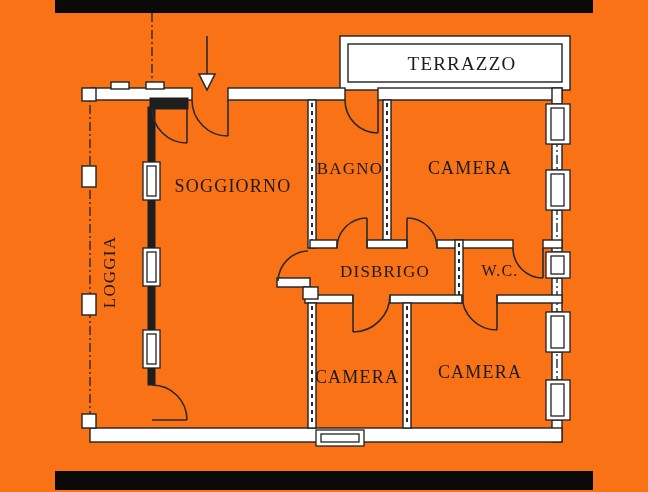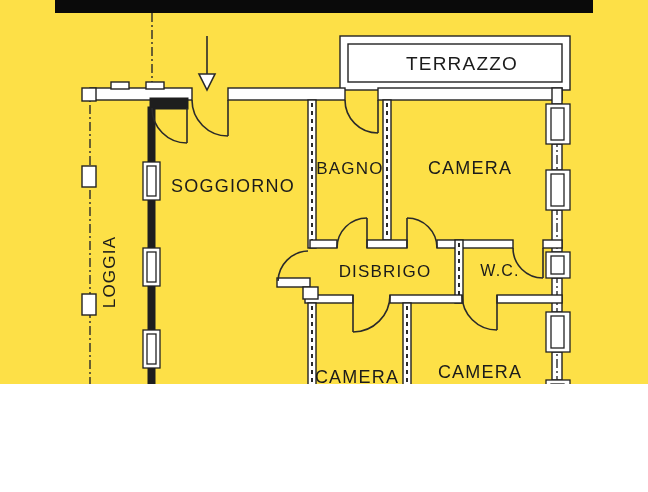"TERRAZZO" .page { background: #fde047 -> #f97316; font-family: Liberation Sans, sans-serif -> Liberation Serif, serif; height: 384px -> 492px }
